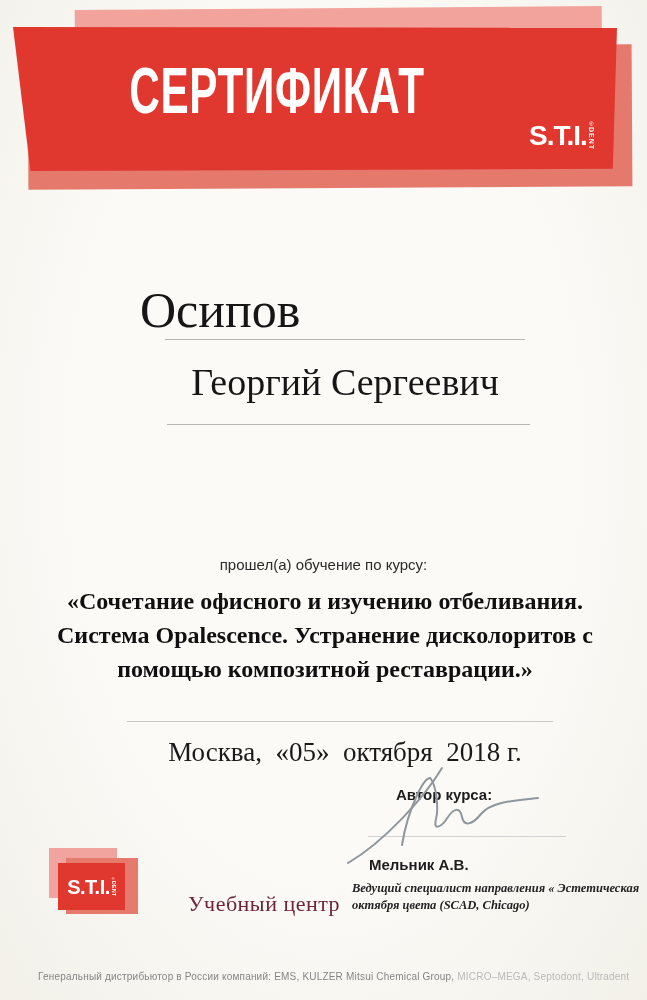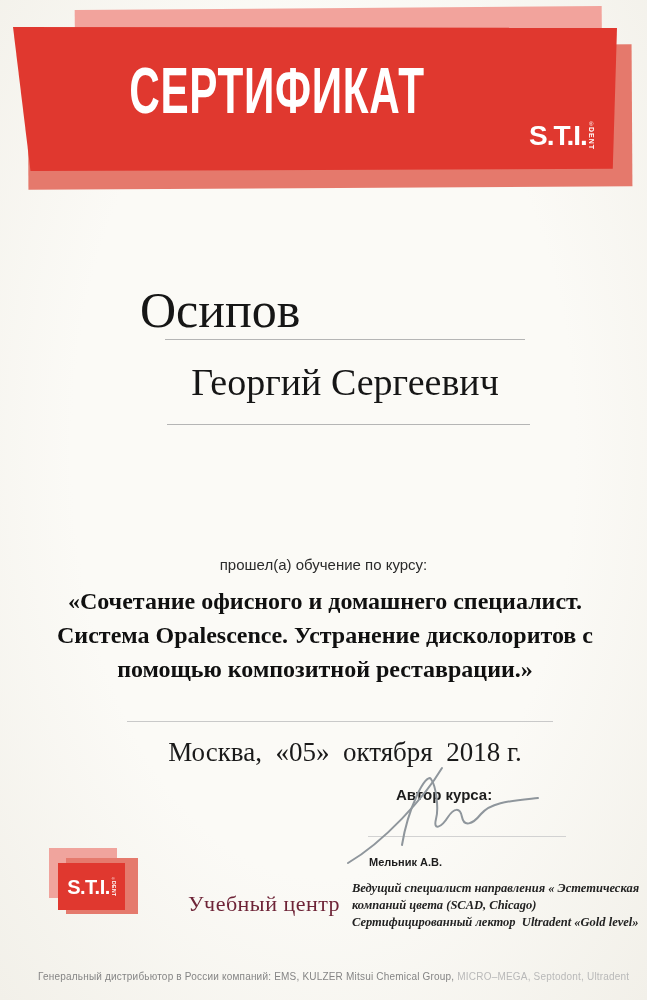"«Сочетание офисного и домашнего" span { text: домашнего специалист -> изучению отбеливания }
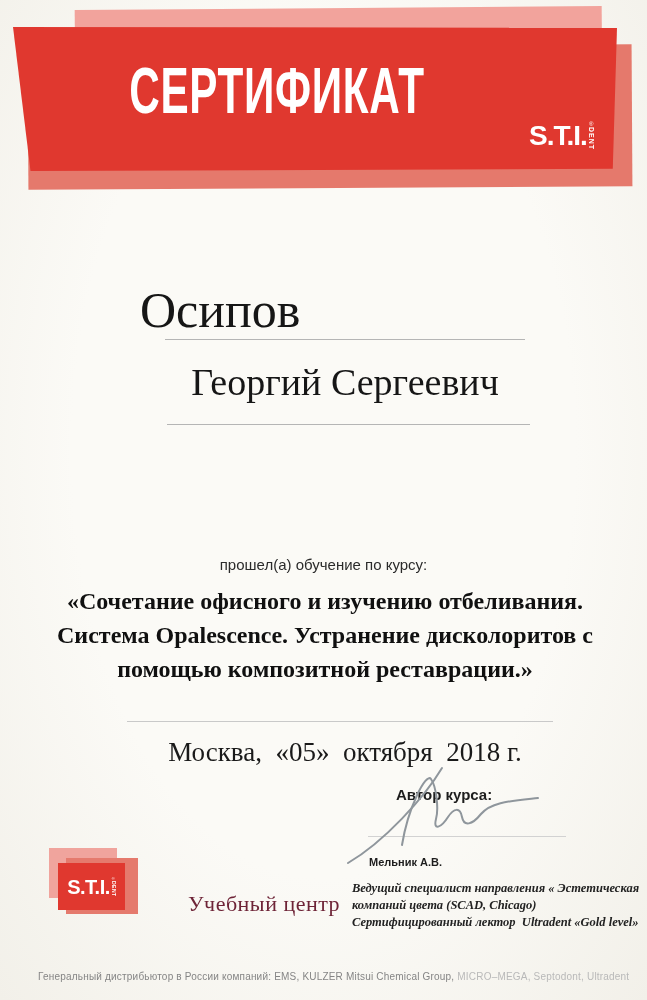"Мельник А.В." .author-name { font-size: 11px -> 15px }
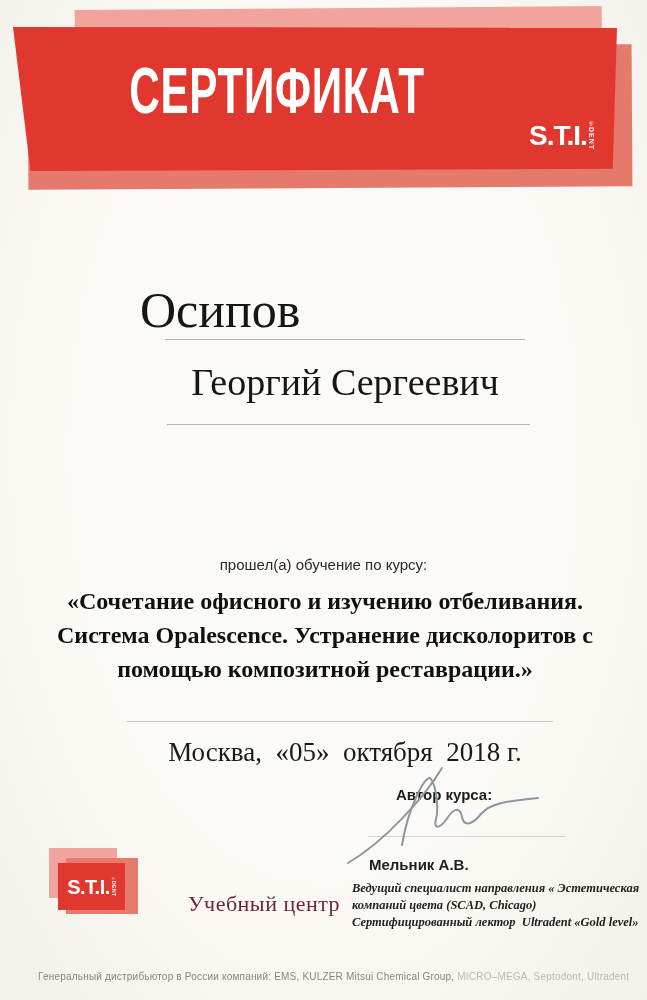"компаний цвета (SCAD, Chicago)" span { text: компаний -> октября }
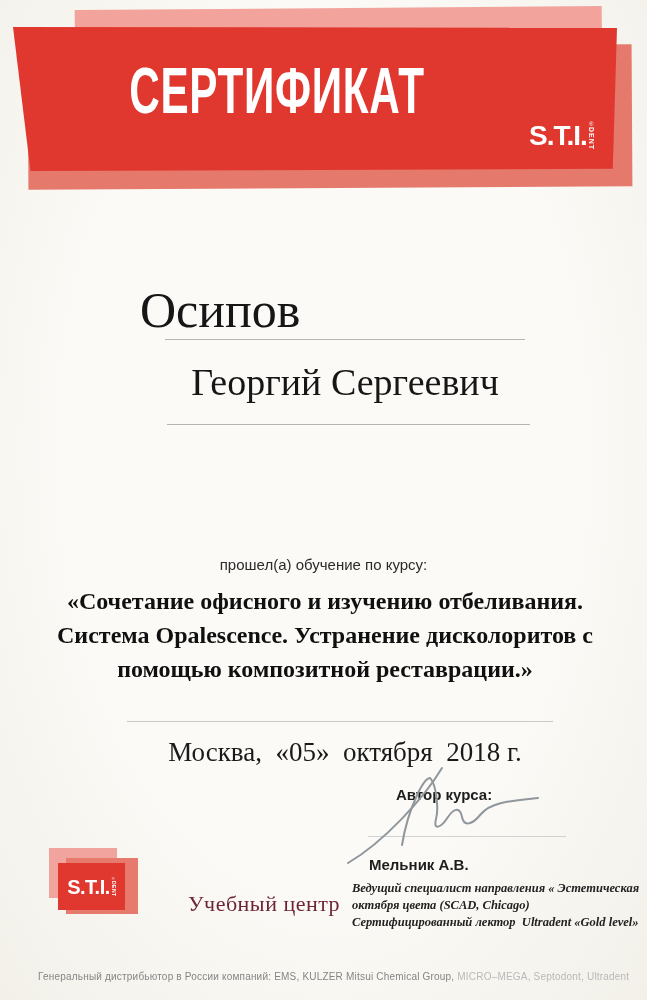"Сертифицированный лектор Ultradent «Gold" span { html: <span>Сертифицированный лектор Ultradent «Gold level»</span> -> none }
